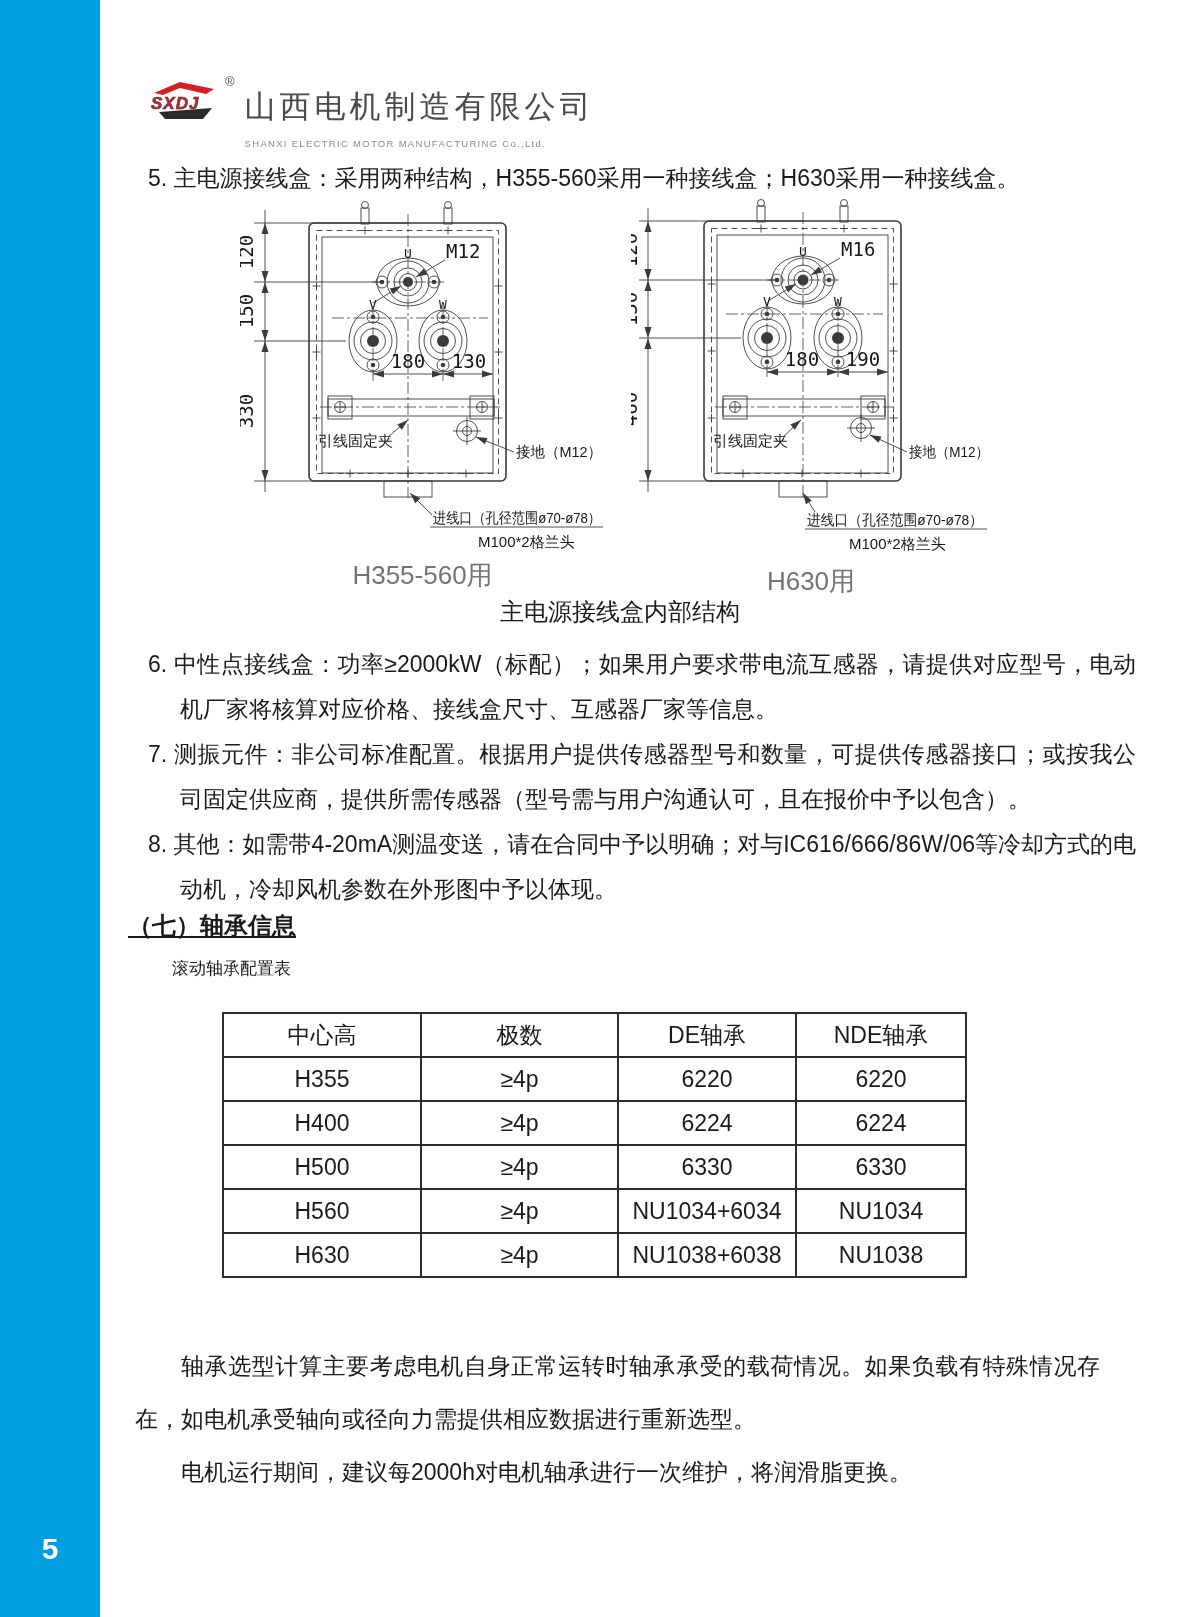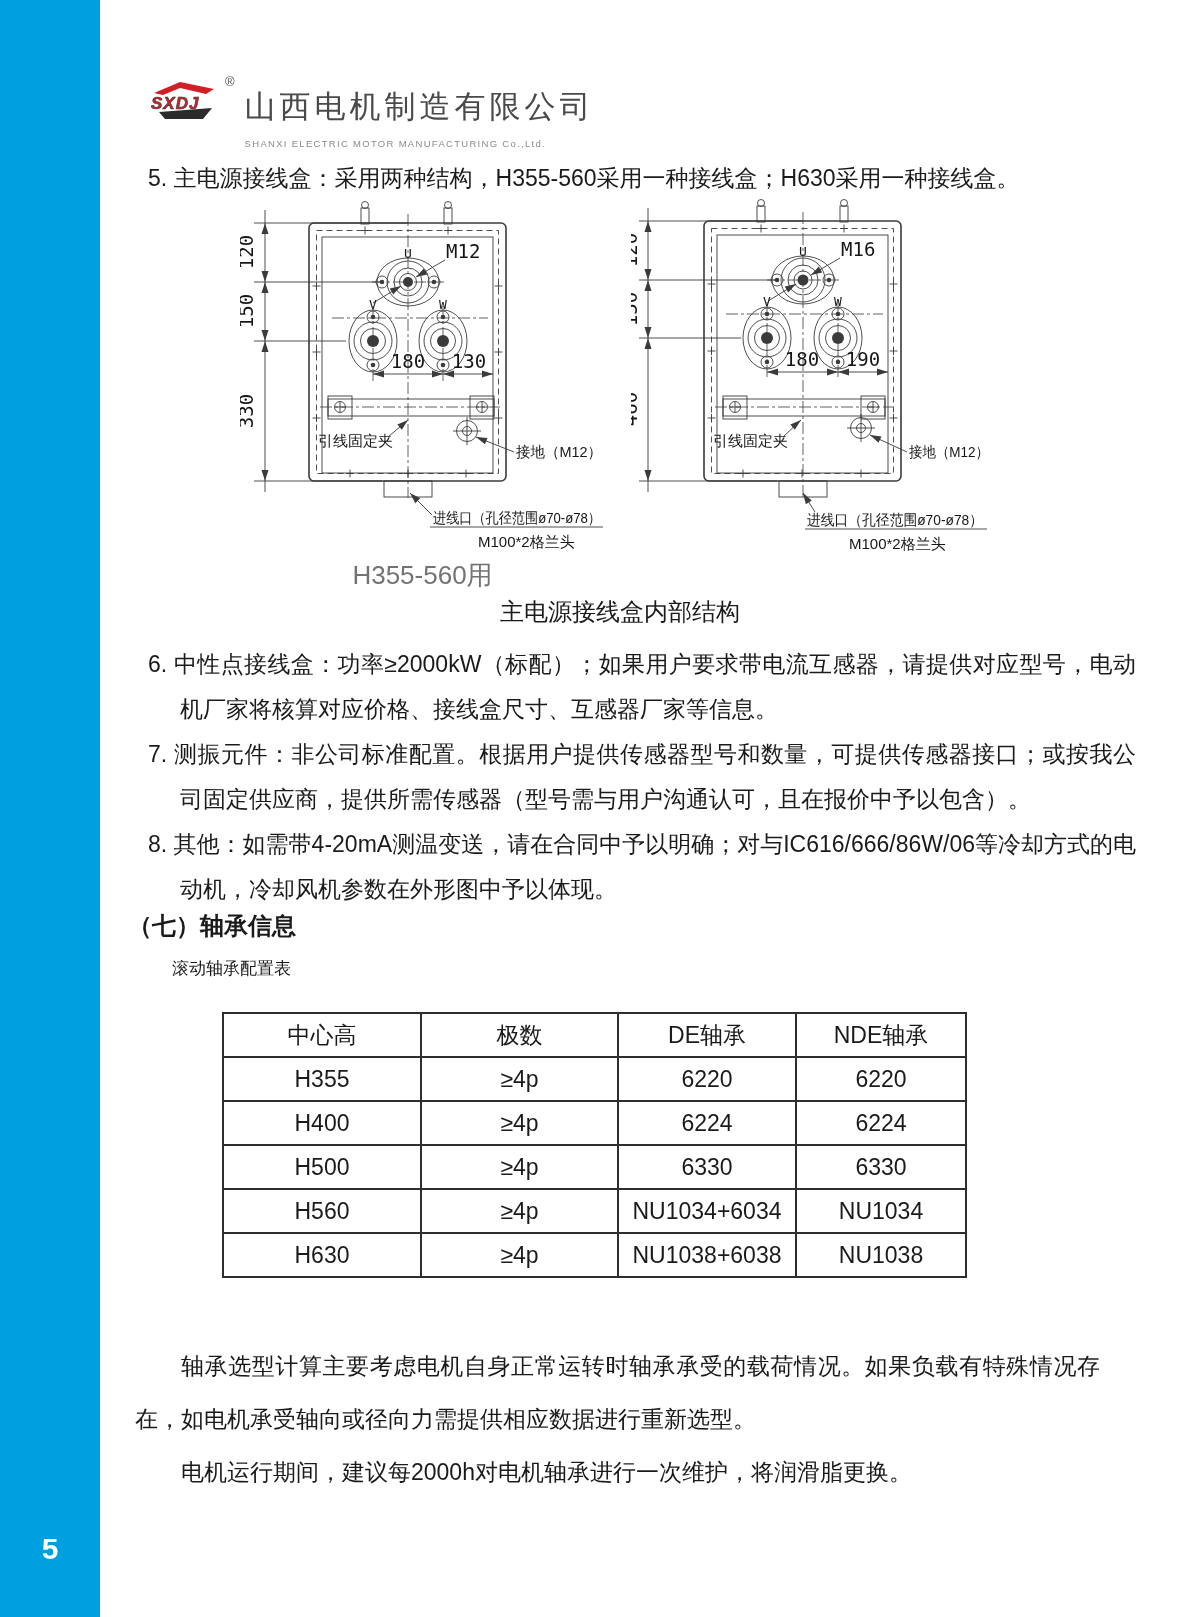"H630用" div.figcap { html: none -> <div>H630用</div> }
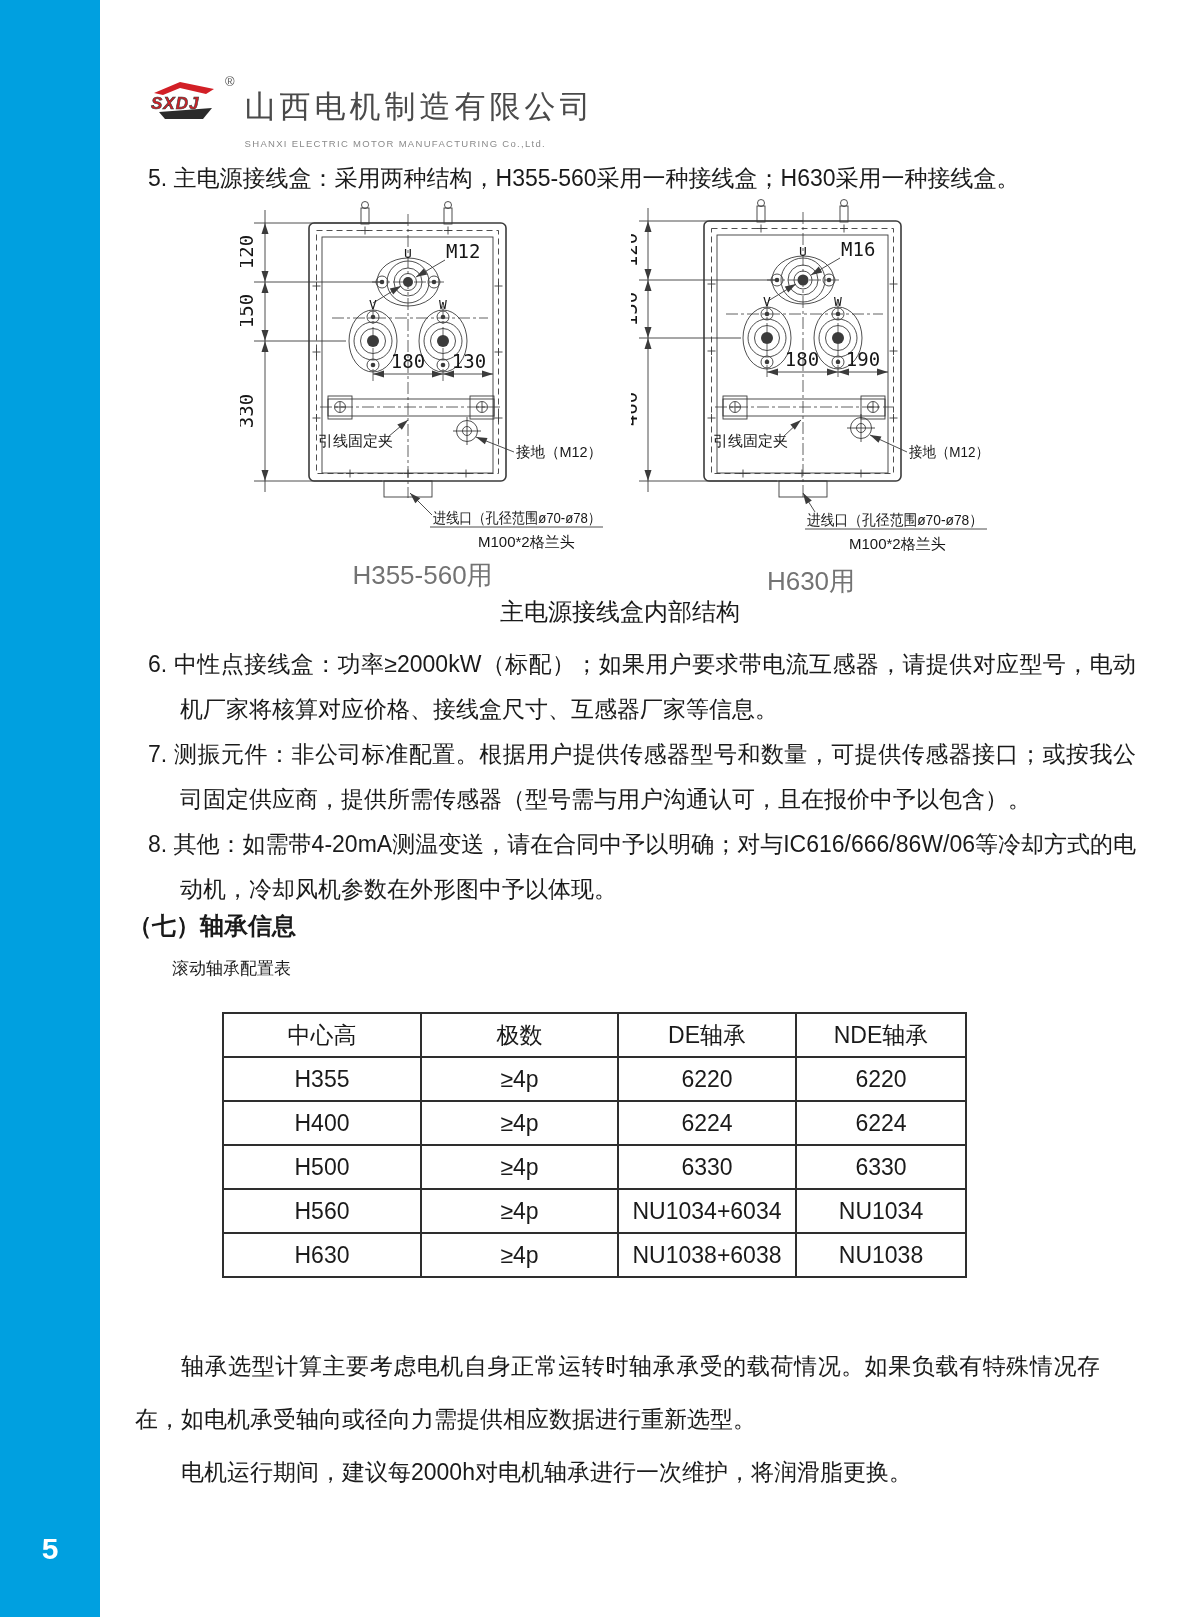"（七）轴承信息" .heading7 { text-decoration: none -> underline }
